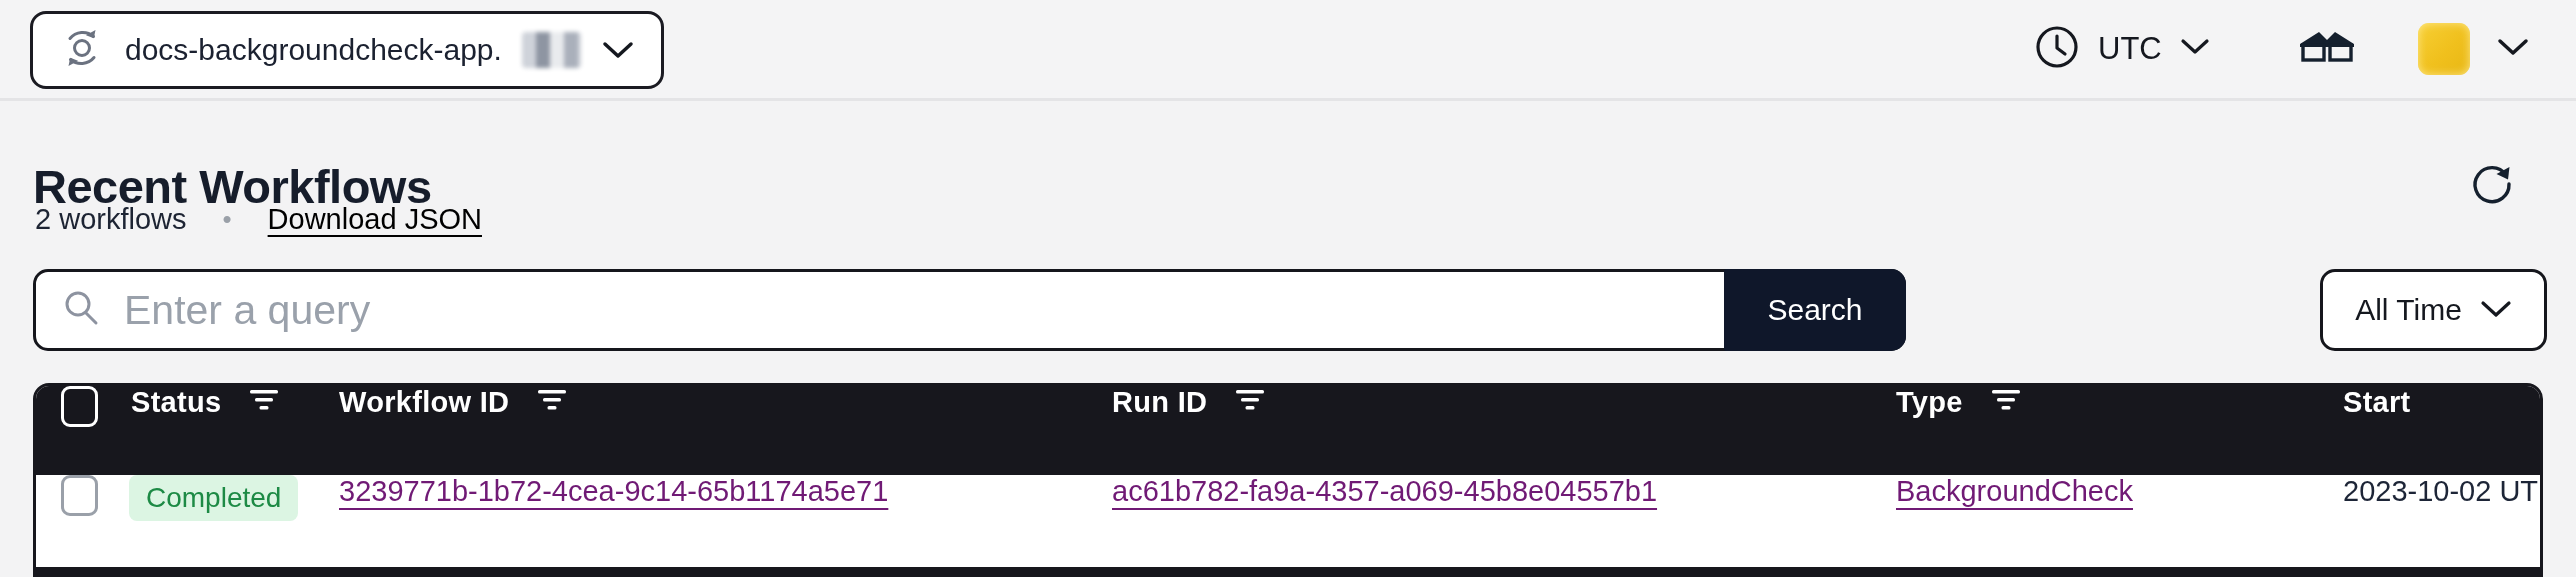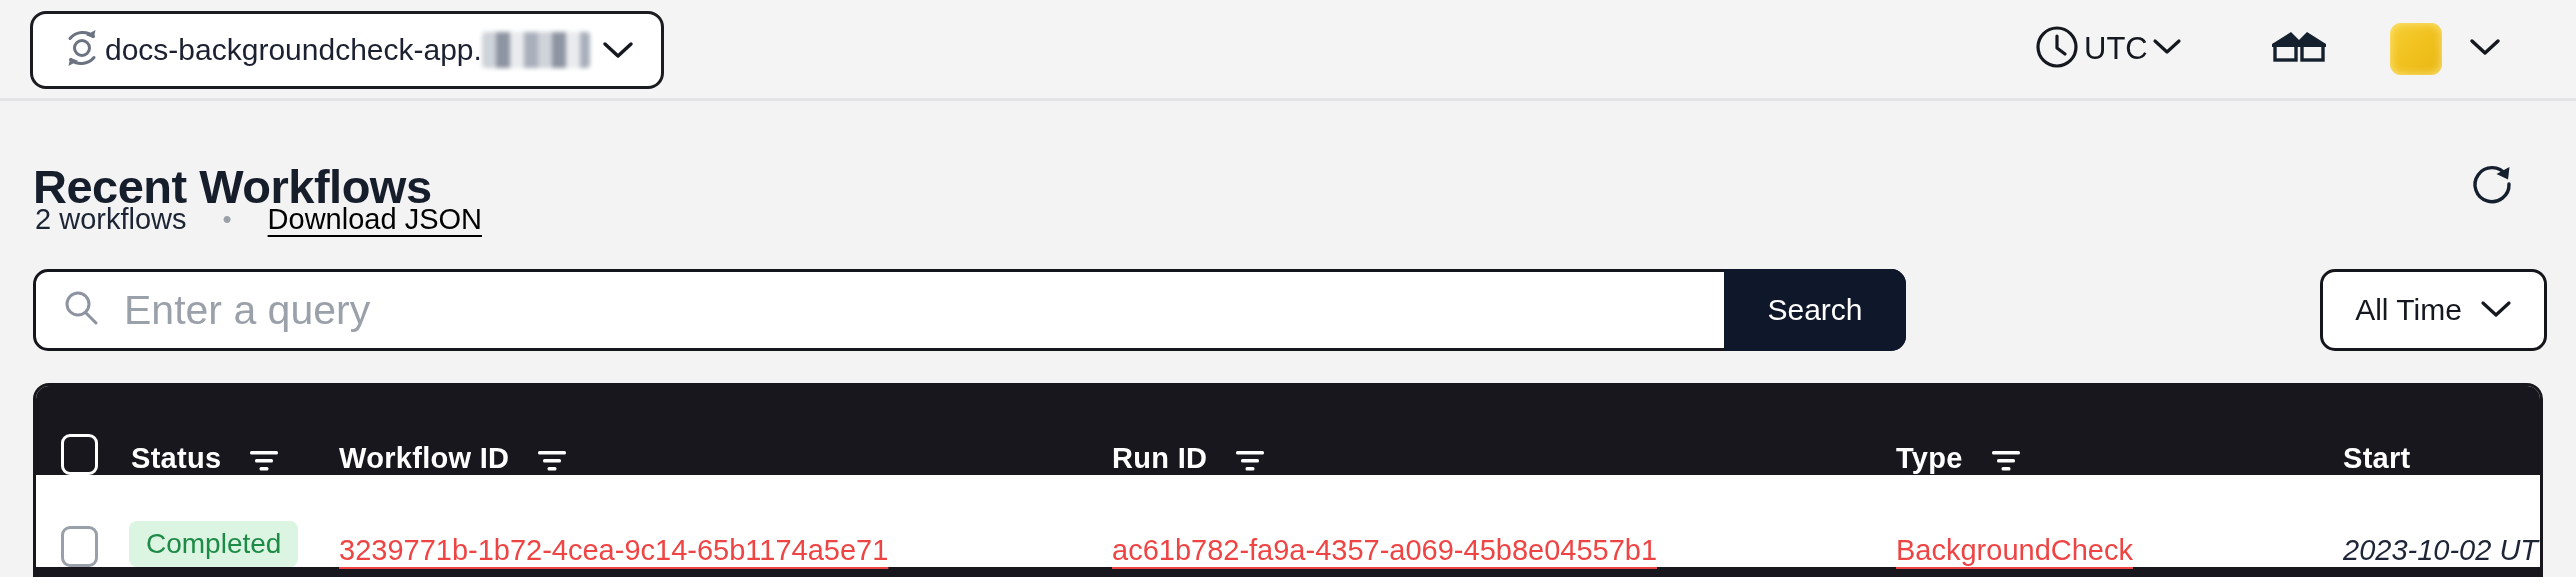"docs-backgroundcheck-app." .ns-select { gap: none -> 20px }
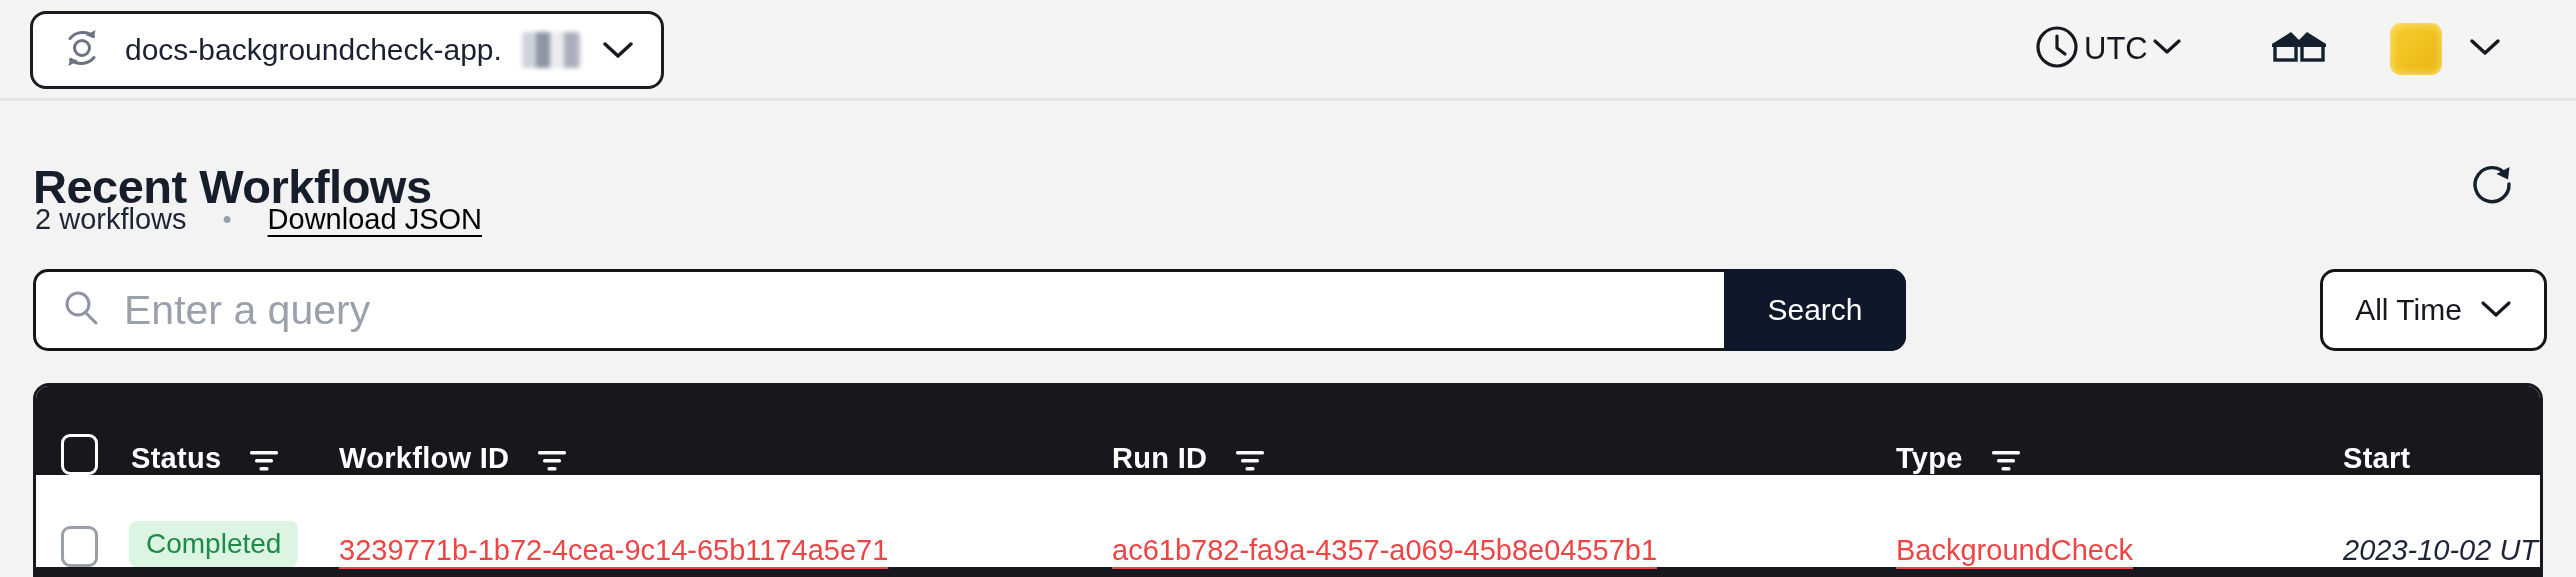"UTC" .tz-button { gap: 4px -> 18px }
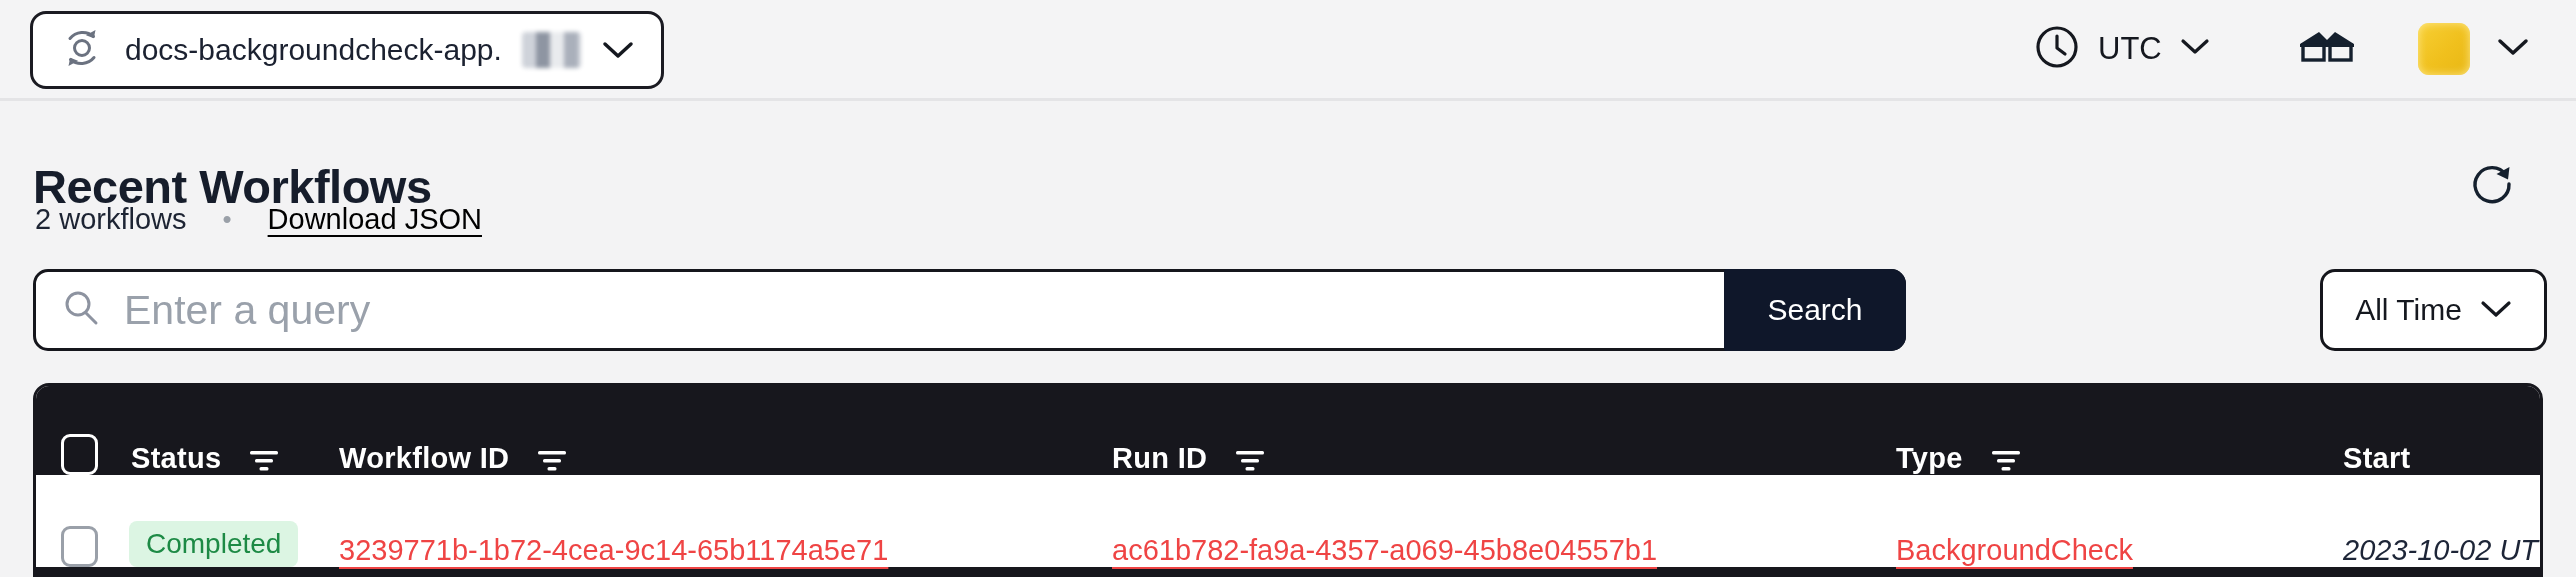"Status" .cell { align-items: flex-end -> flex-start }
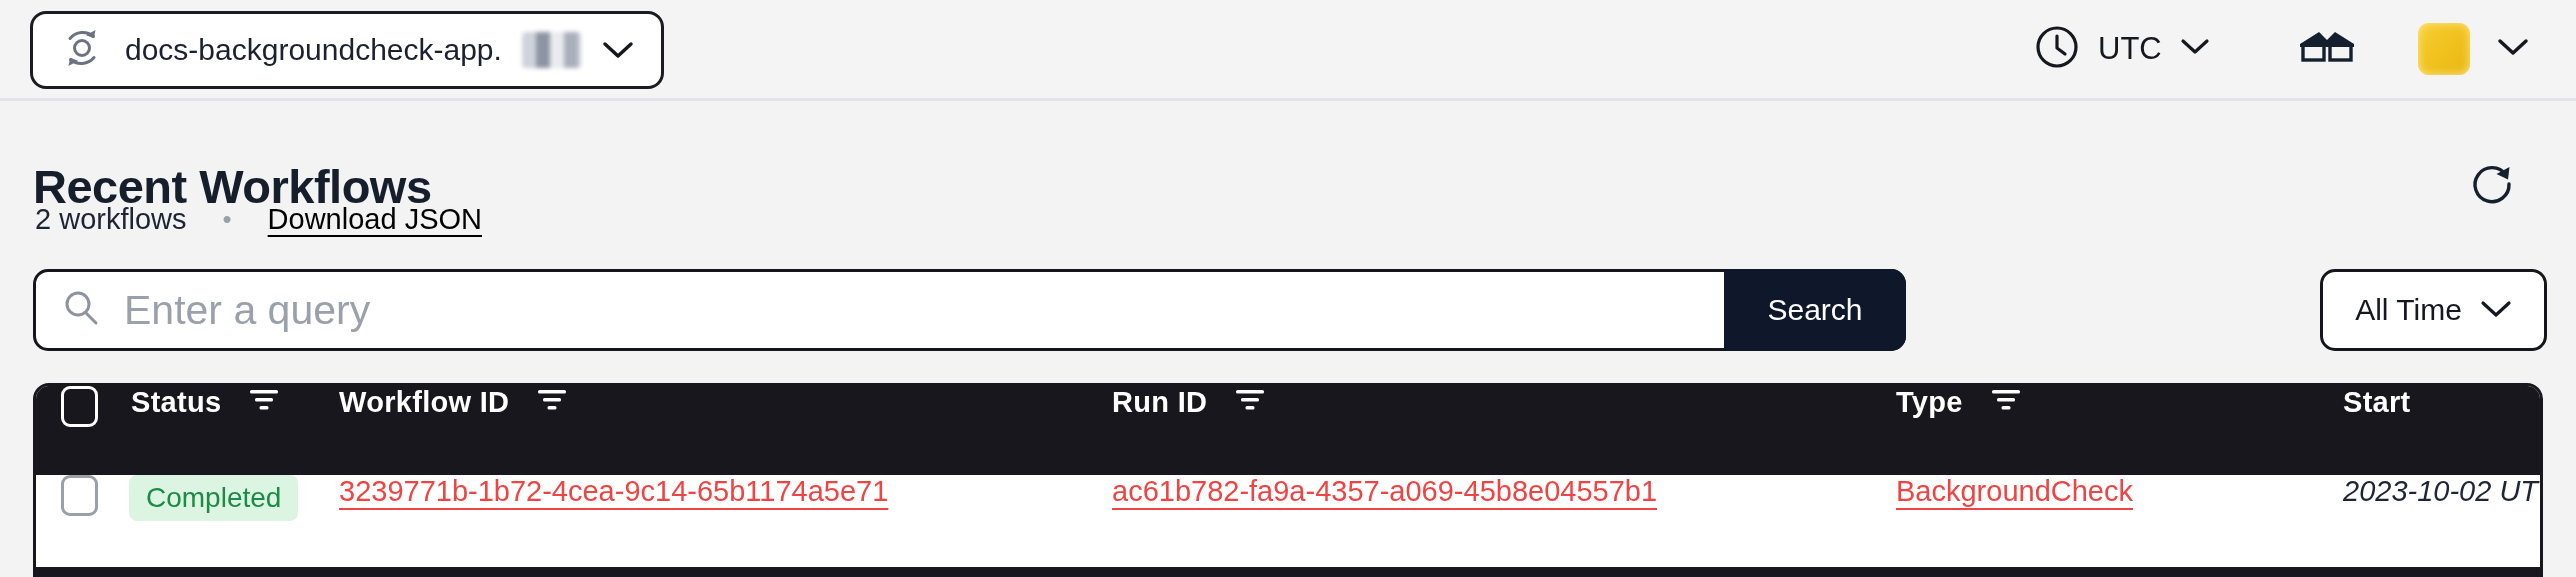"3239771b-1b72-4cea-9c14-65b1174a5e71" .cell-link { color: #ef4444 -> #701a75 }
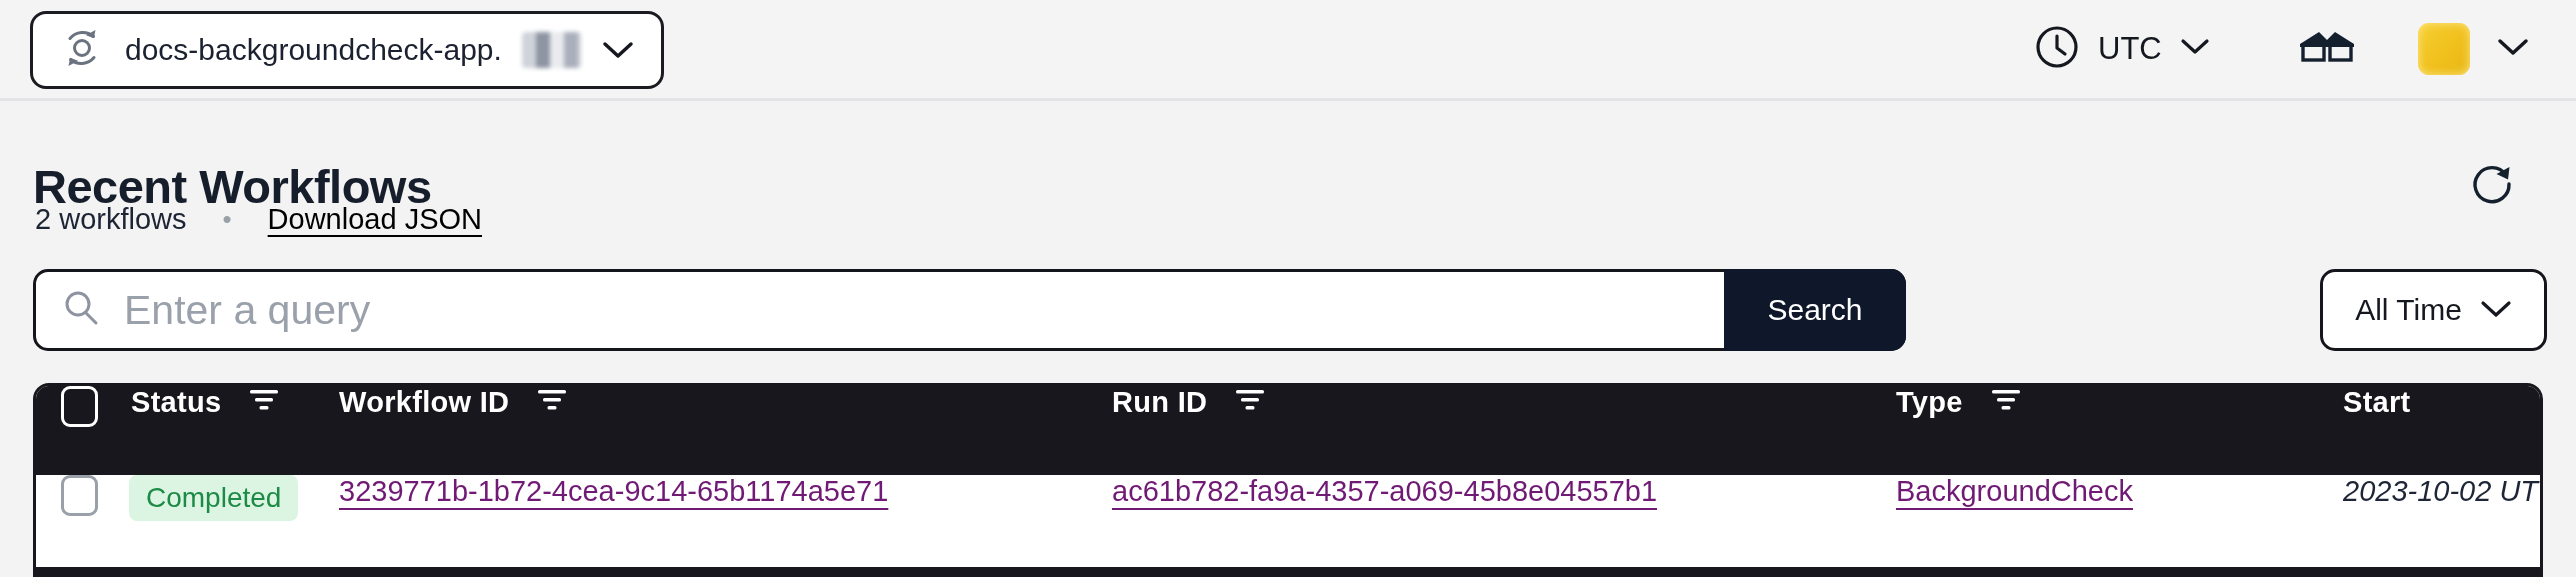"2023-10-02 UT" div.cell { font-style: italic -> none }
